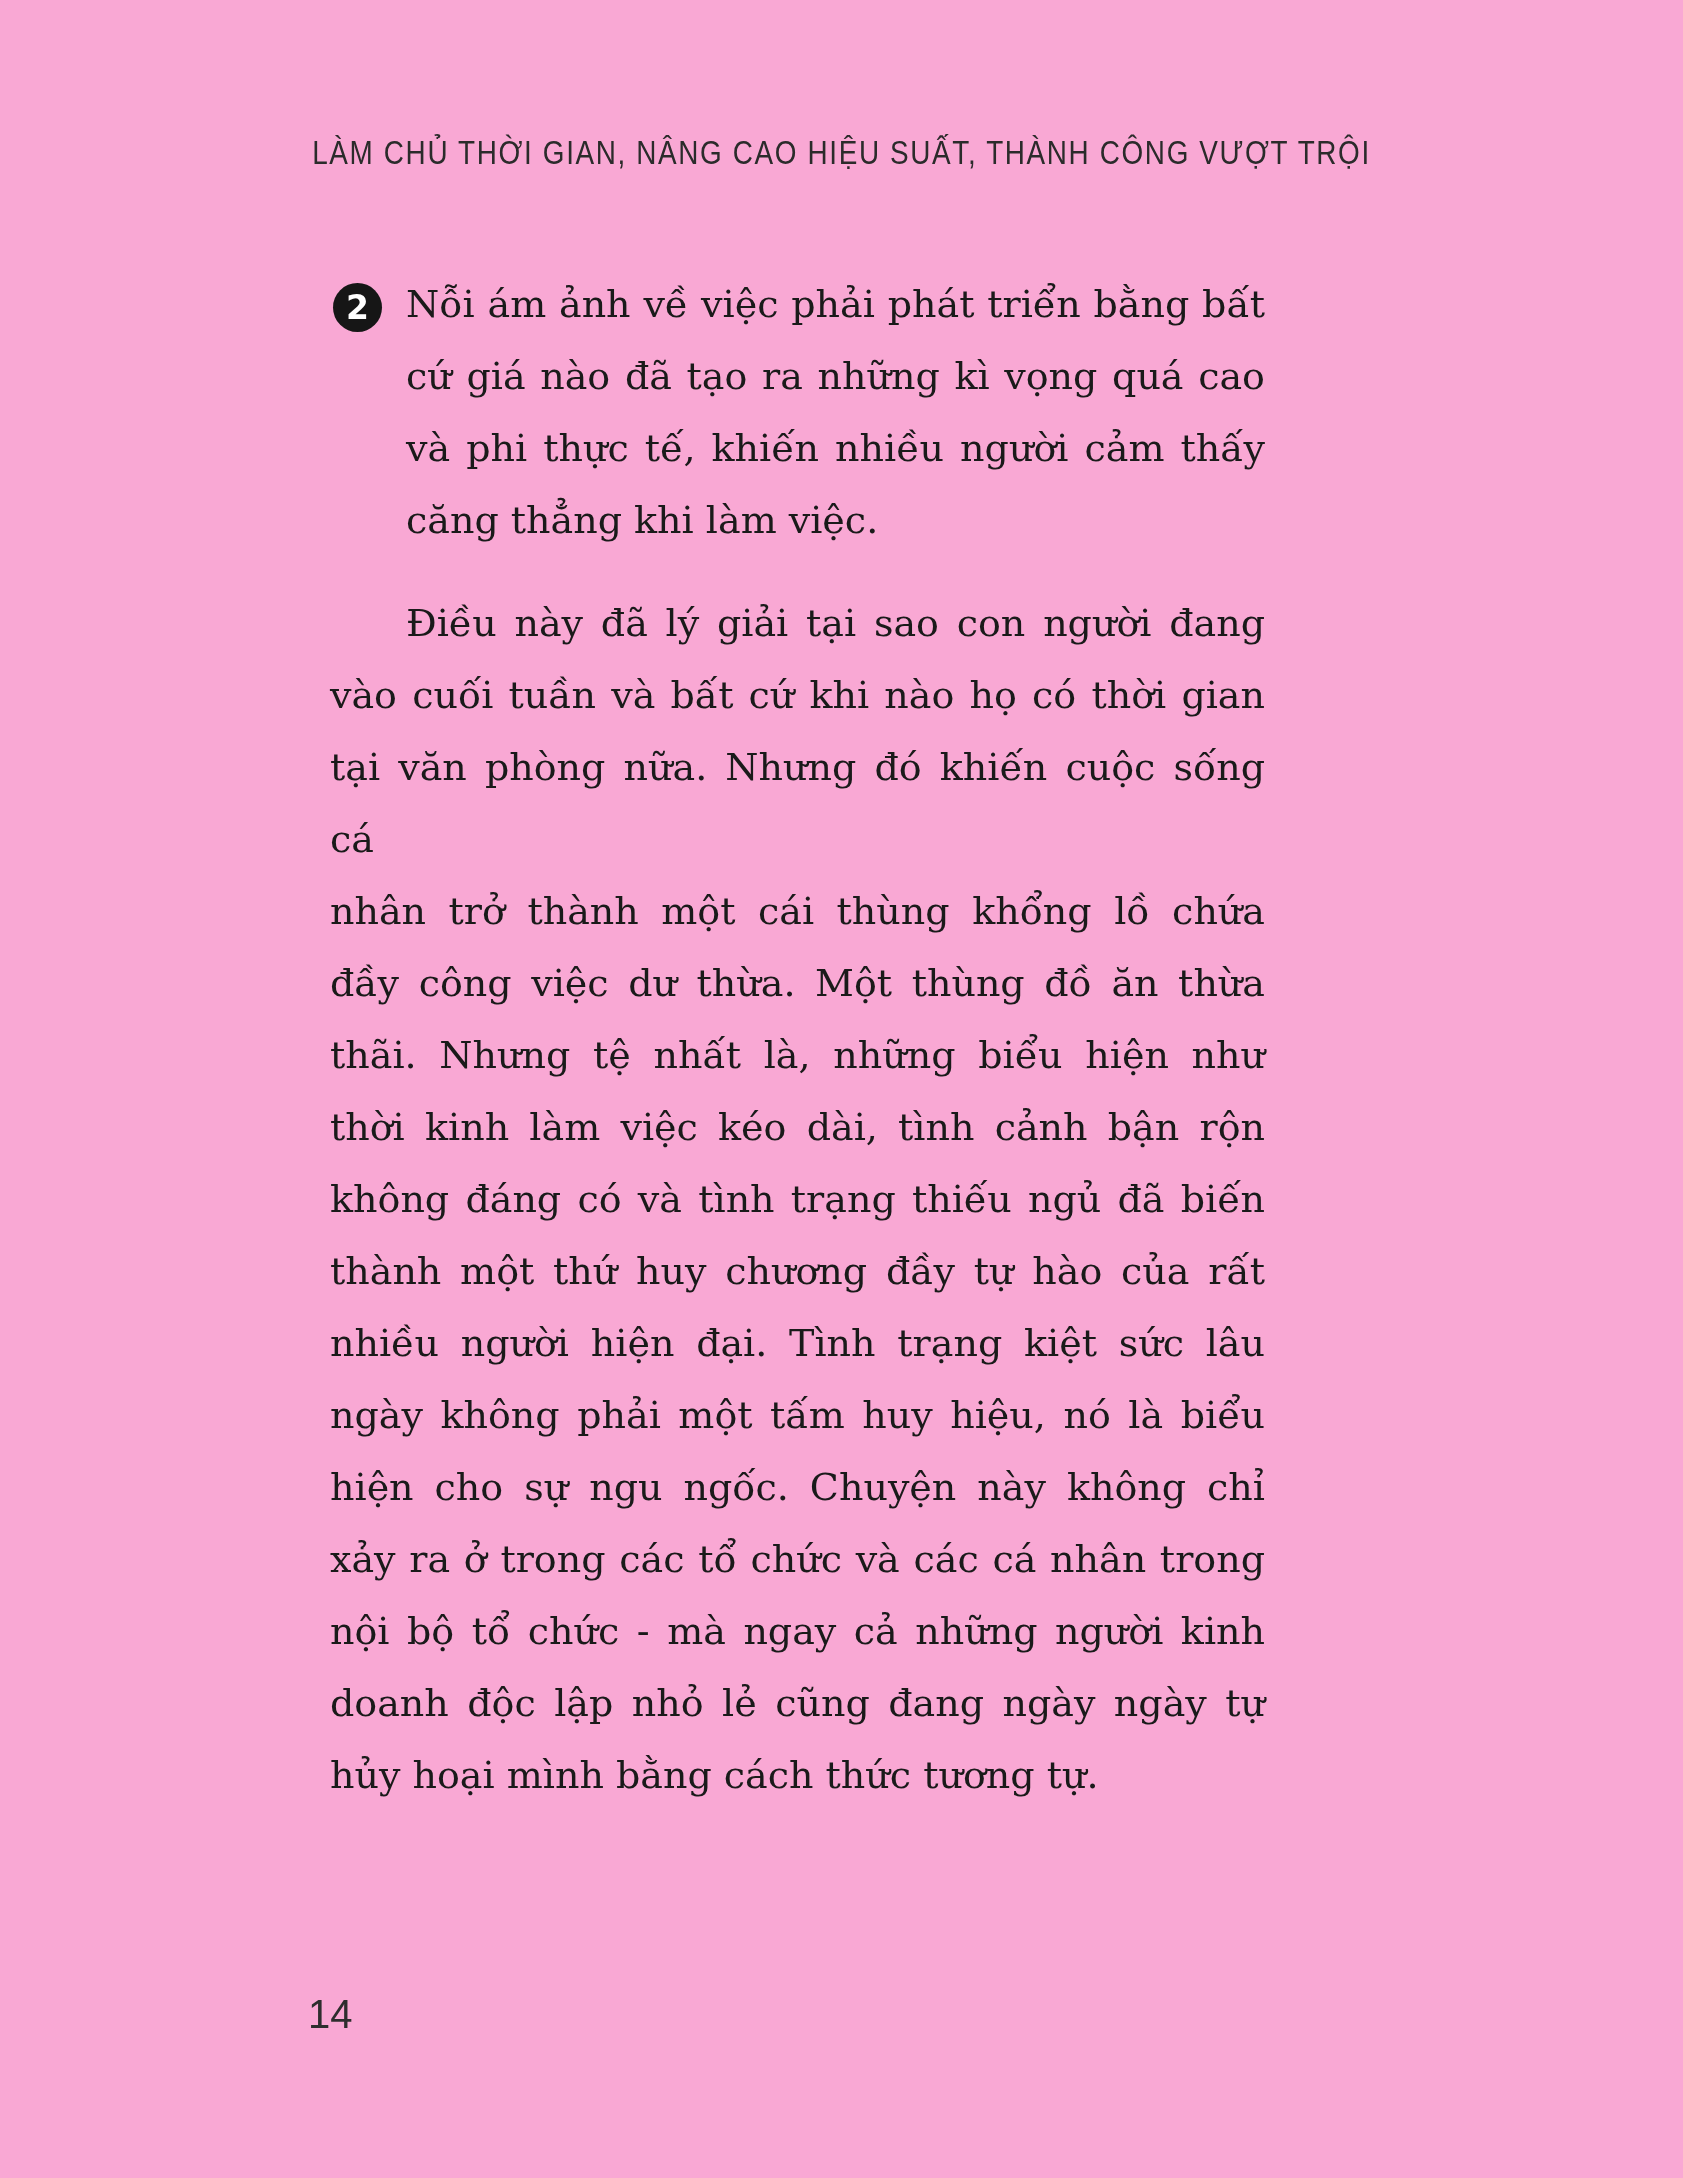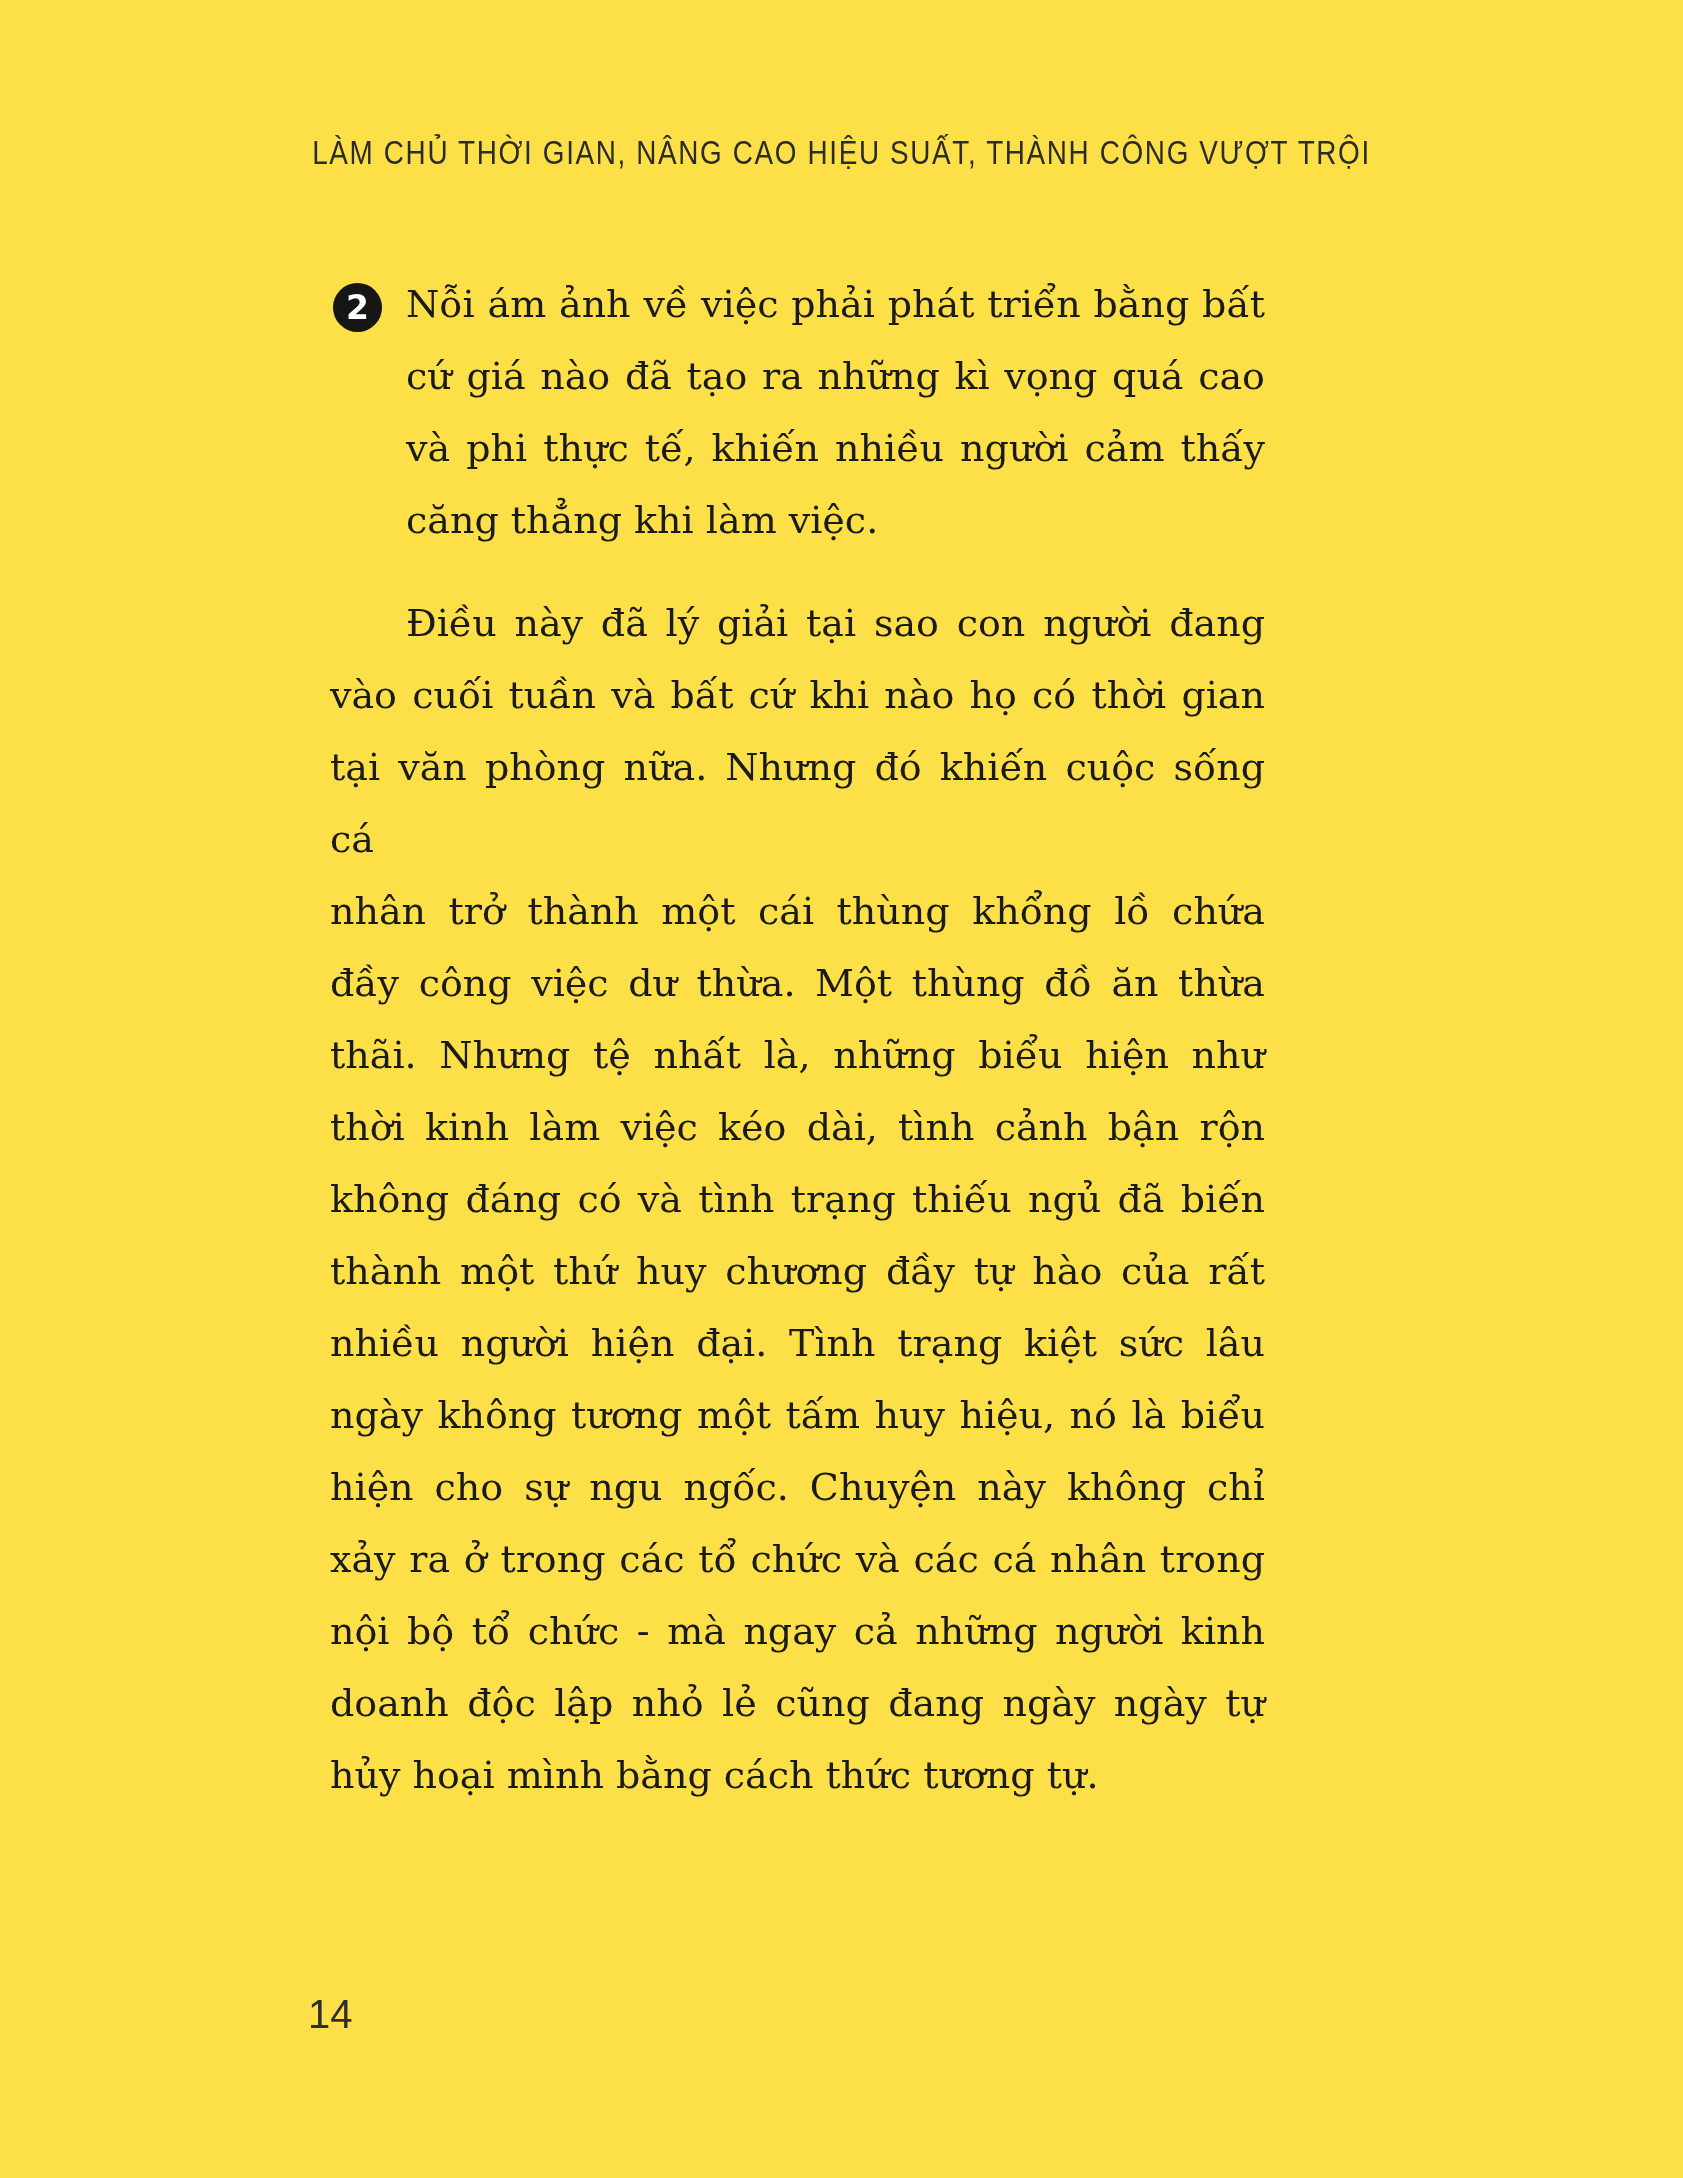"LÀM CHỦ THỜI GIAN, NÂNG" .page { background: #fde047 -> #f9a8d4 }
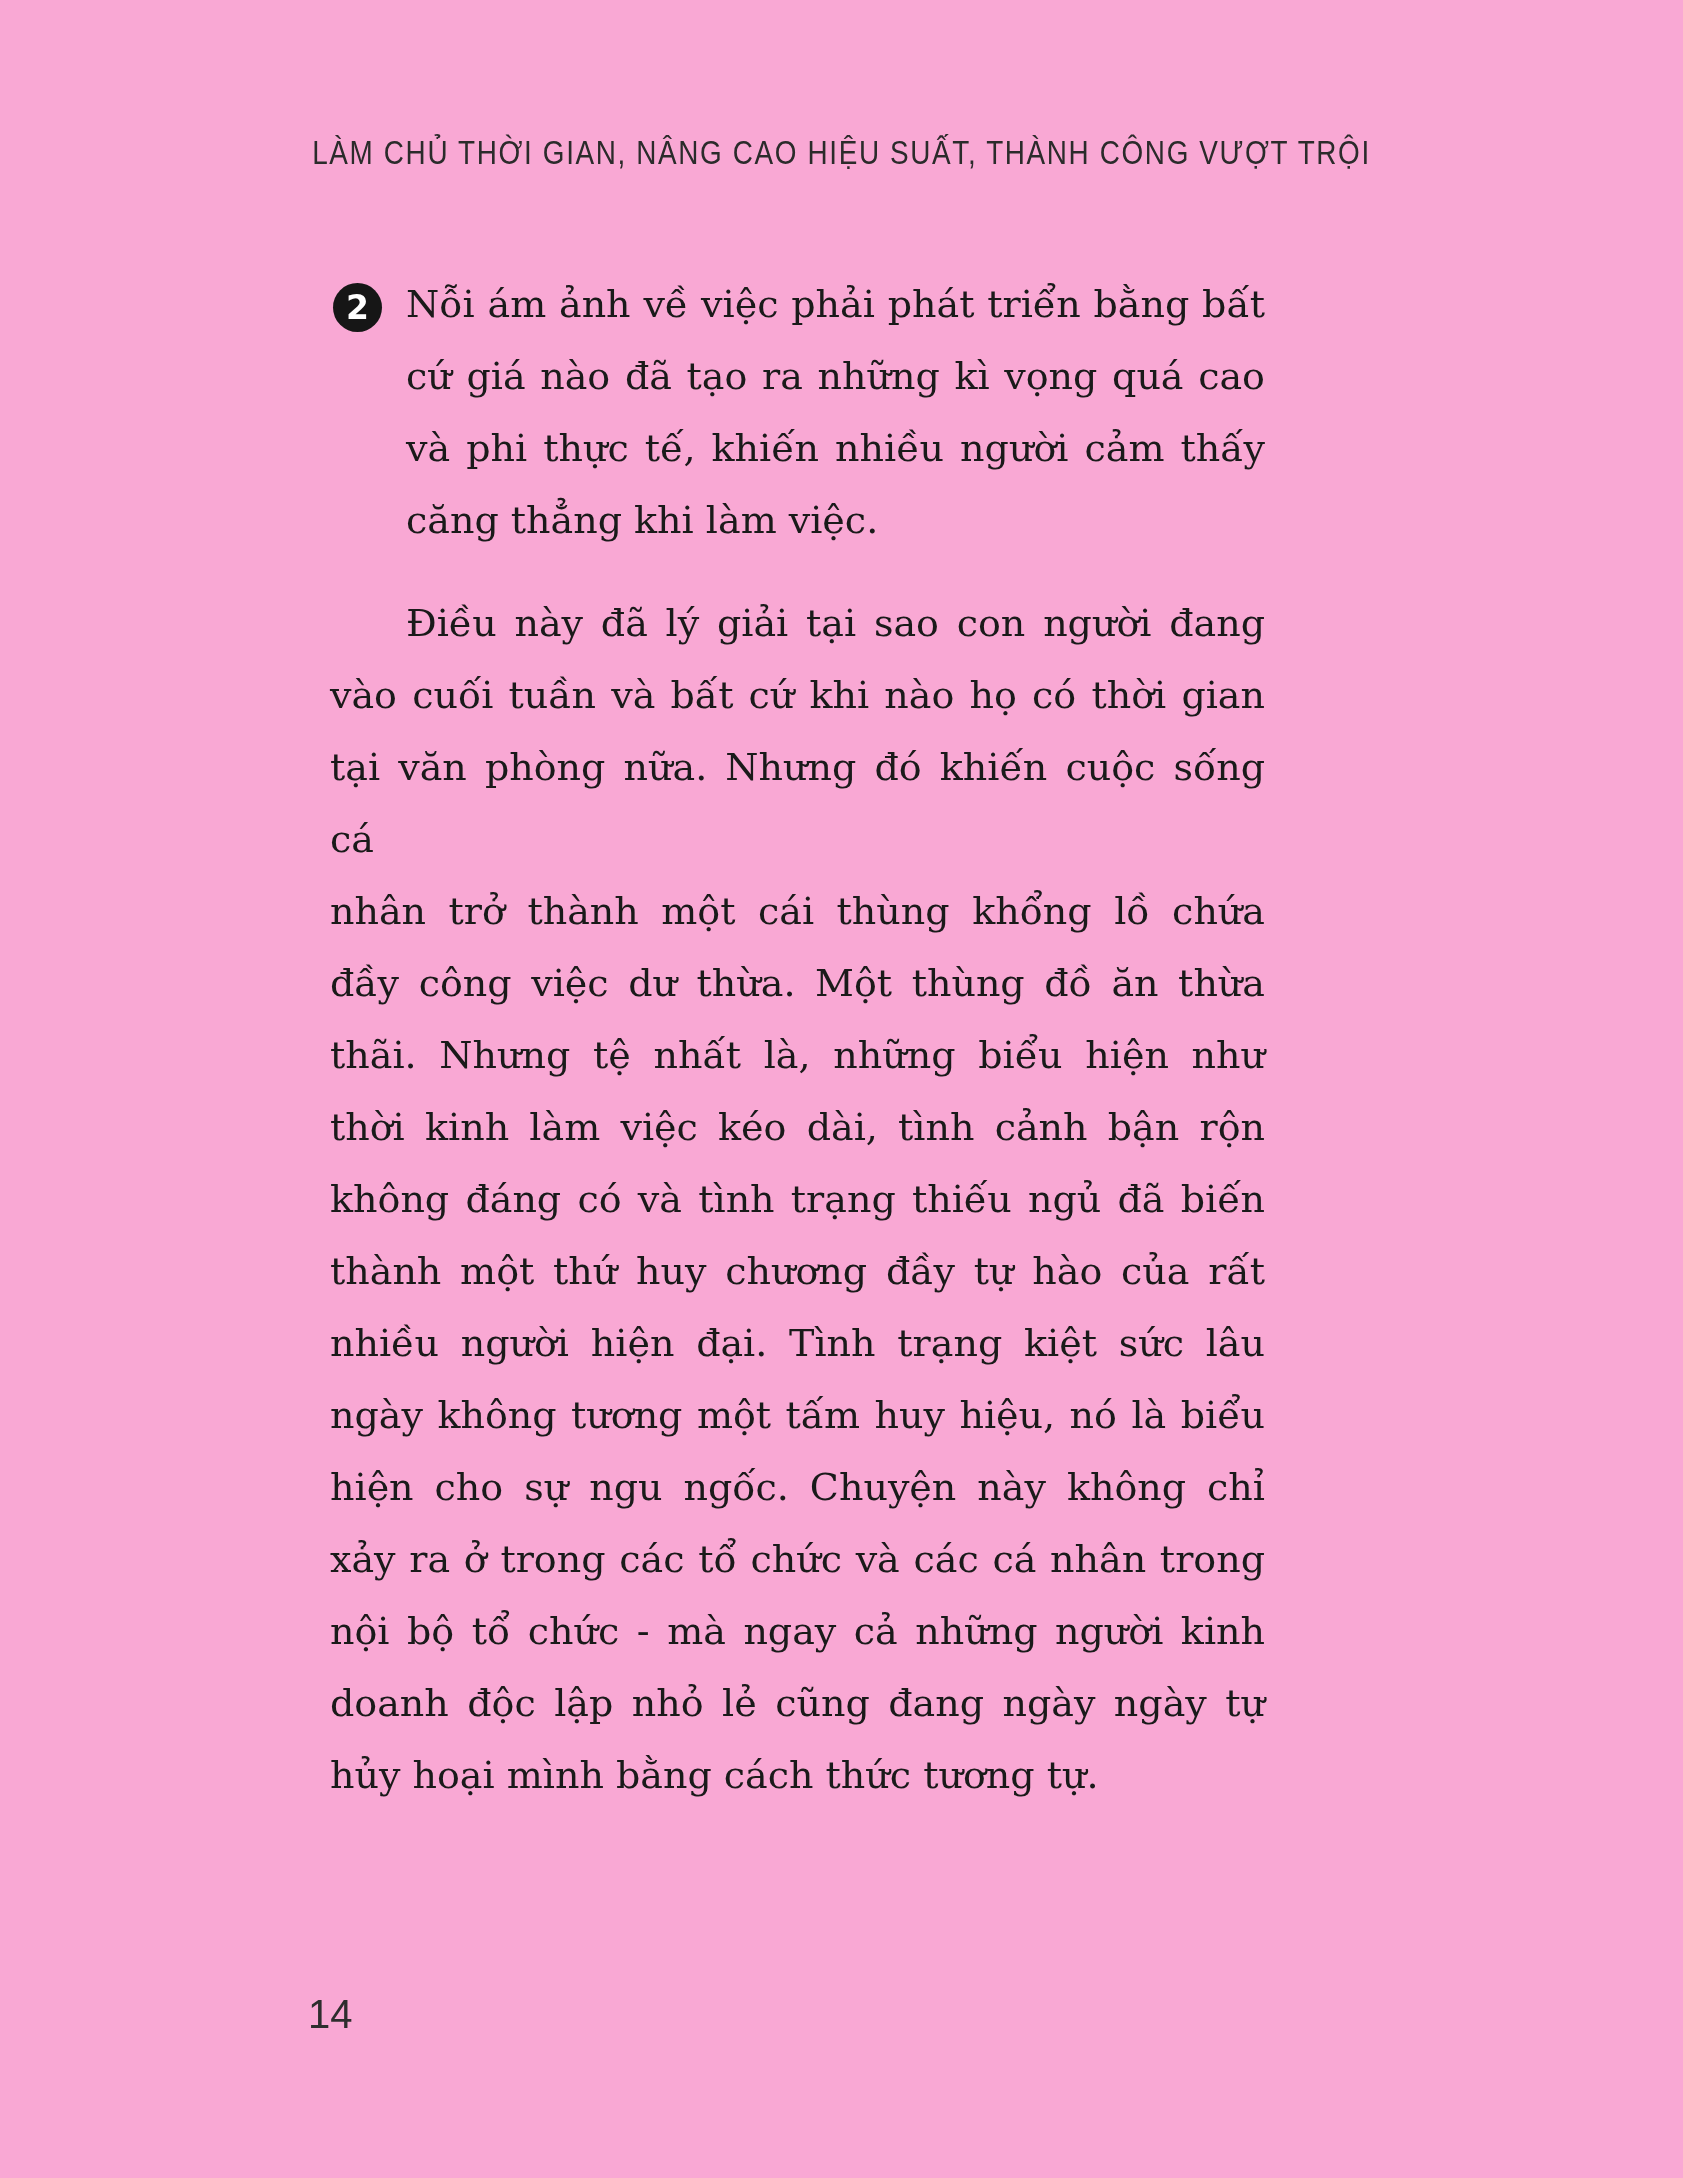"ngày không tương một tấm" div.line { text: tương -> phải }
